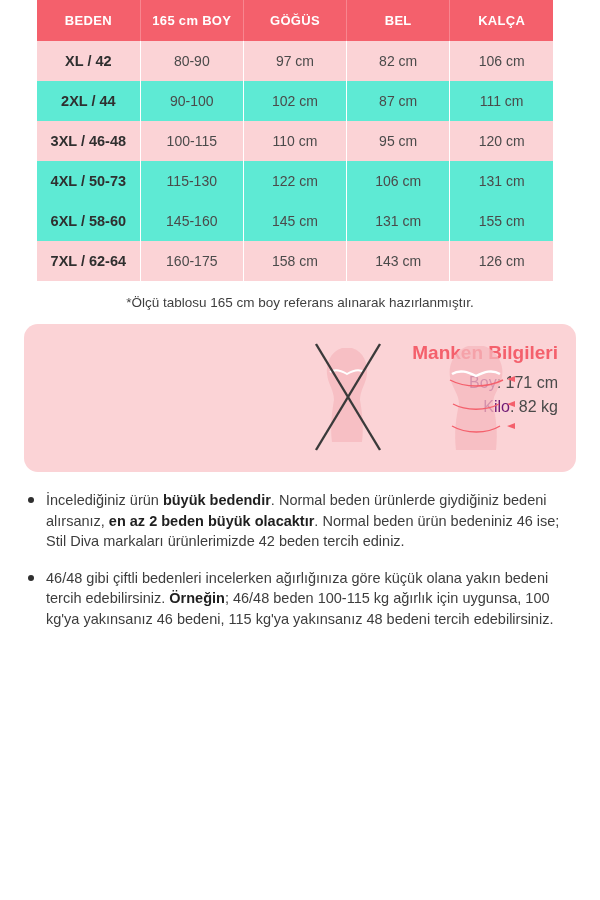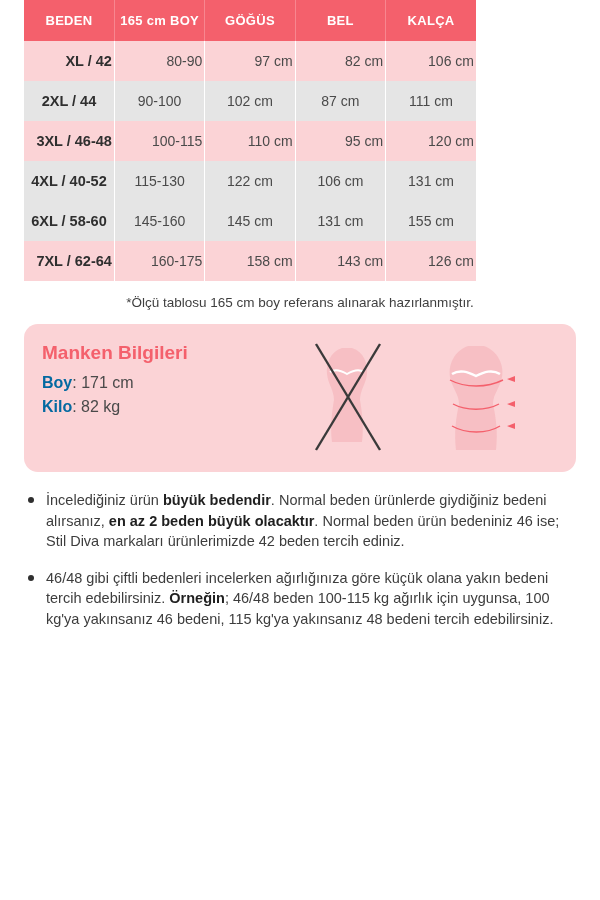"BEDEN" table.size-table { margin-left: none -> 13px; width: 452px -> 516px }
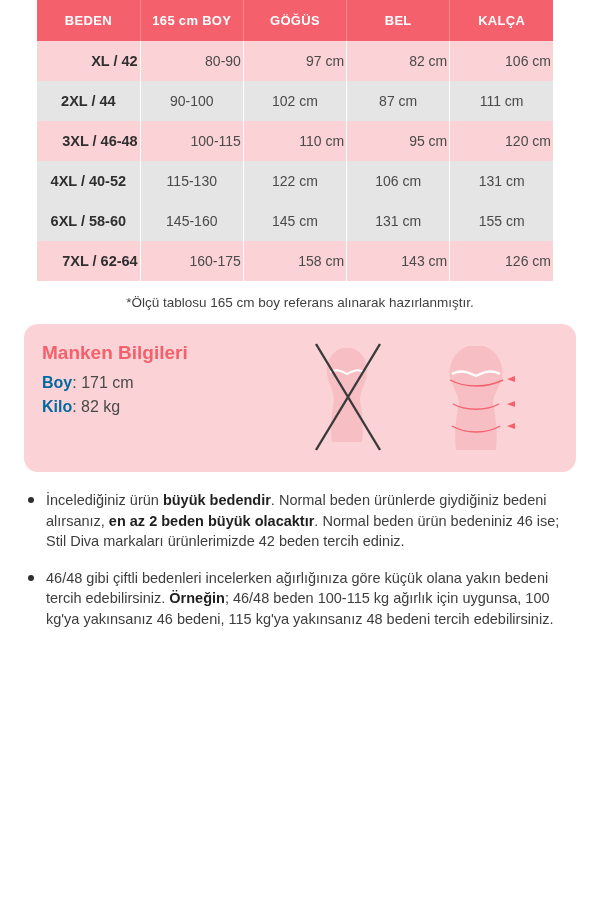"XL / 42" table.size-table tr.r-odd td { text-align: right -> none }
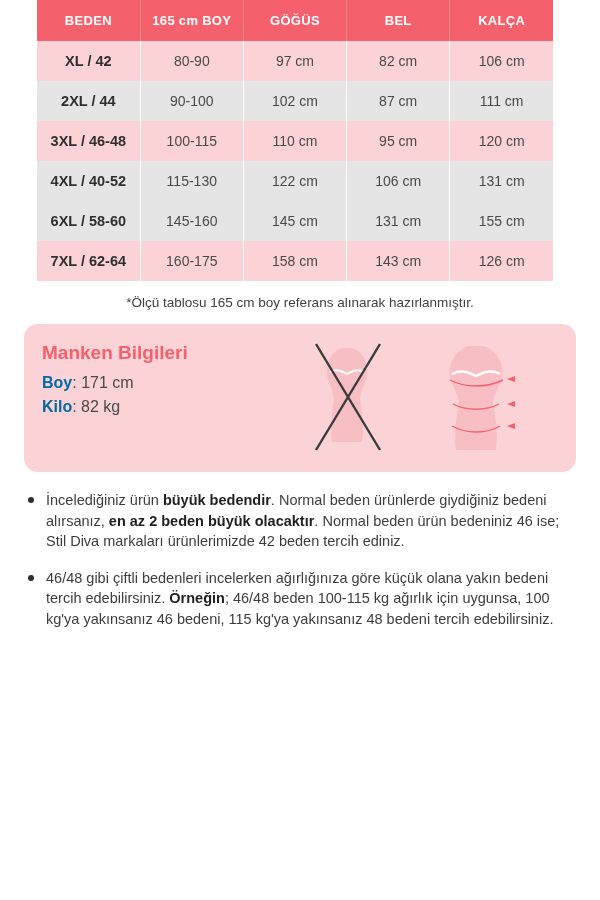"2XL / 44" table.size-table tr.r-even td { background: #e5e5e5 -> #5eead4 }
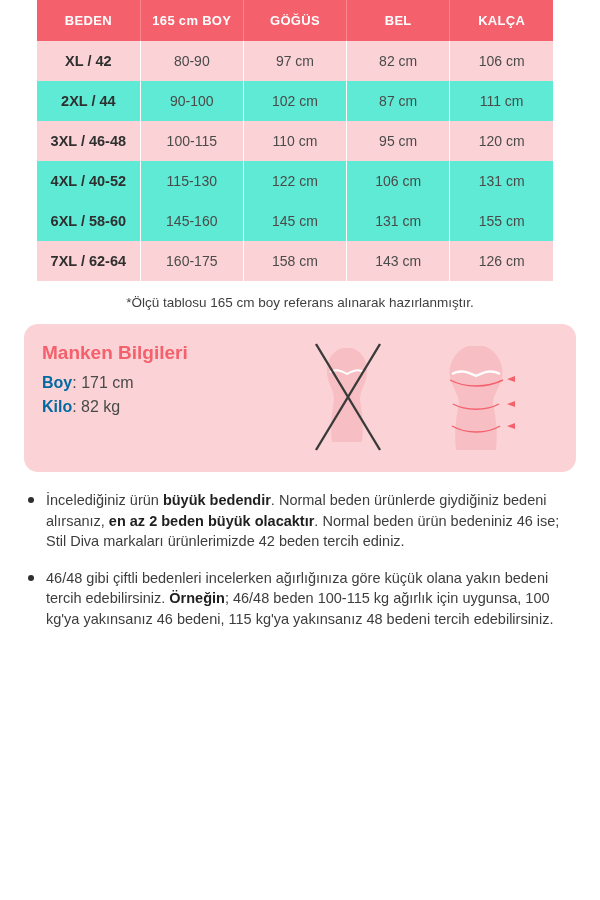"4XL / 40-52" td.sizecol { text: 40-52 -> 50-73 }
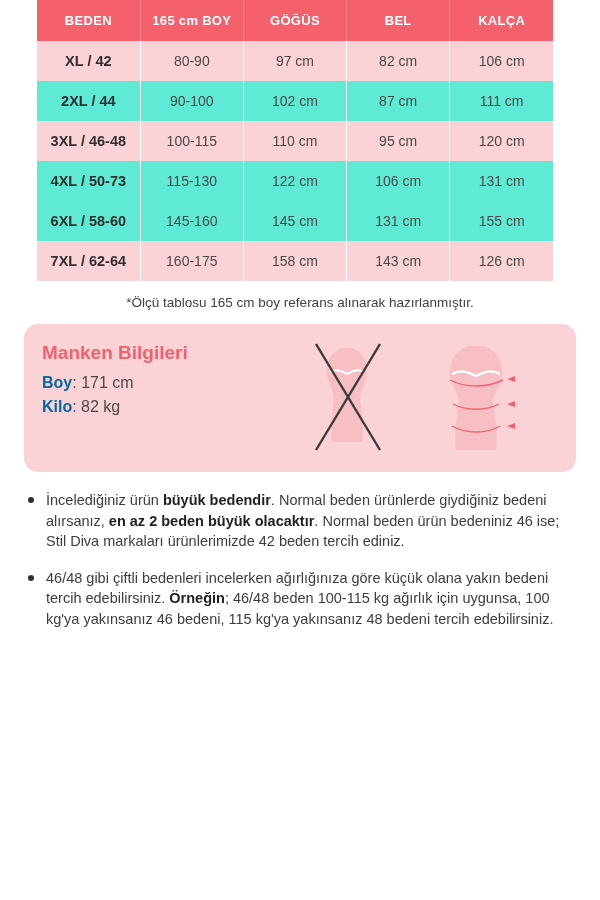"Manken Bilgileri" .model-card { text-align: none -> right }
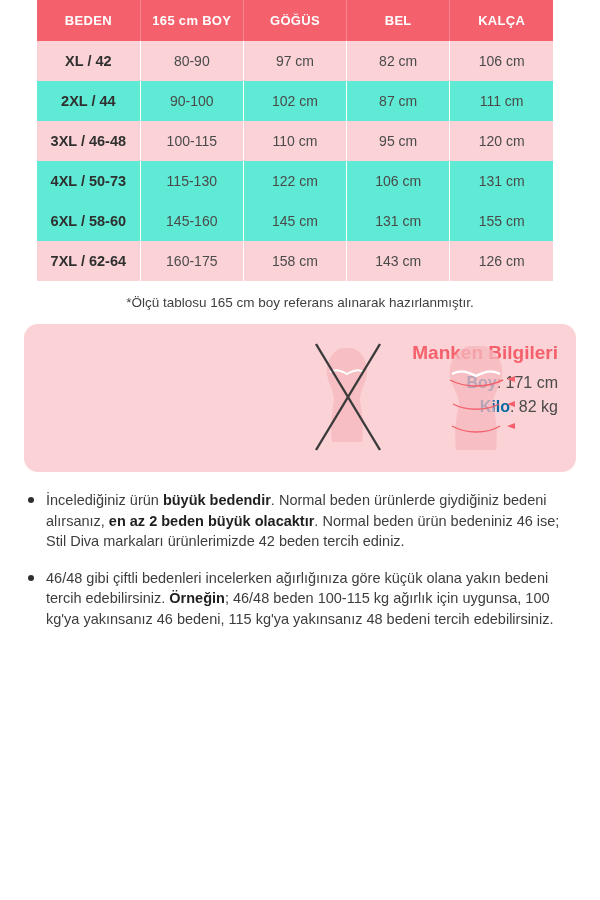"Boy" .model-line b { color: #0369a1 -> #701a75; font-weight: bold -> normal }
